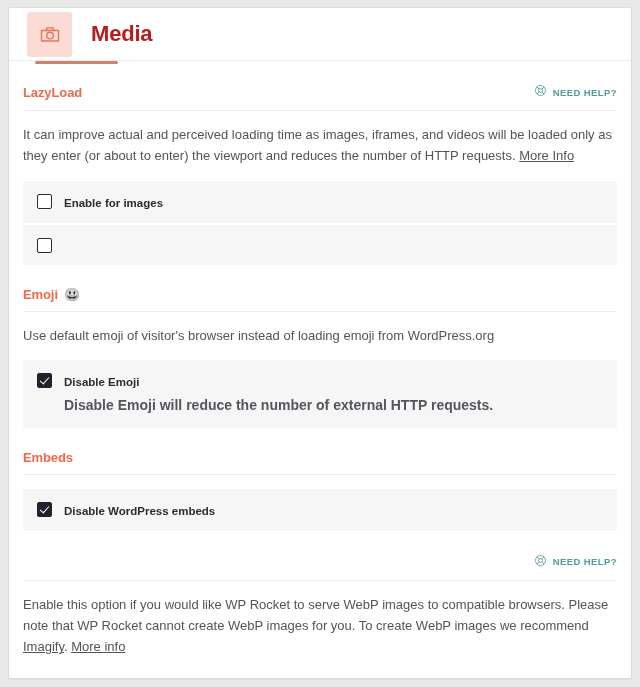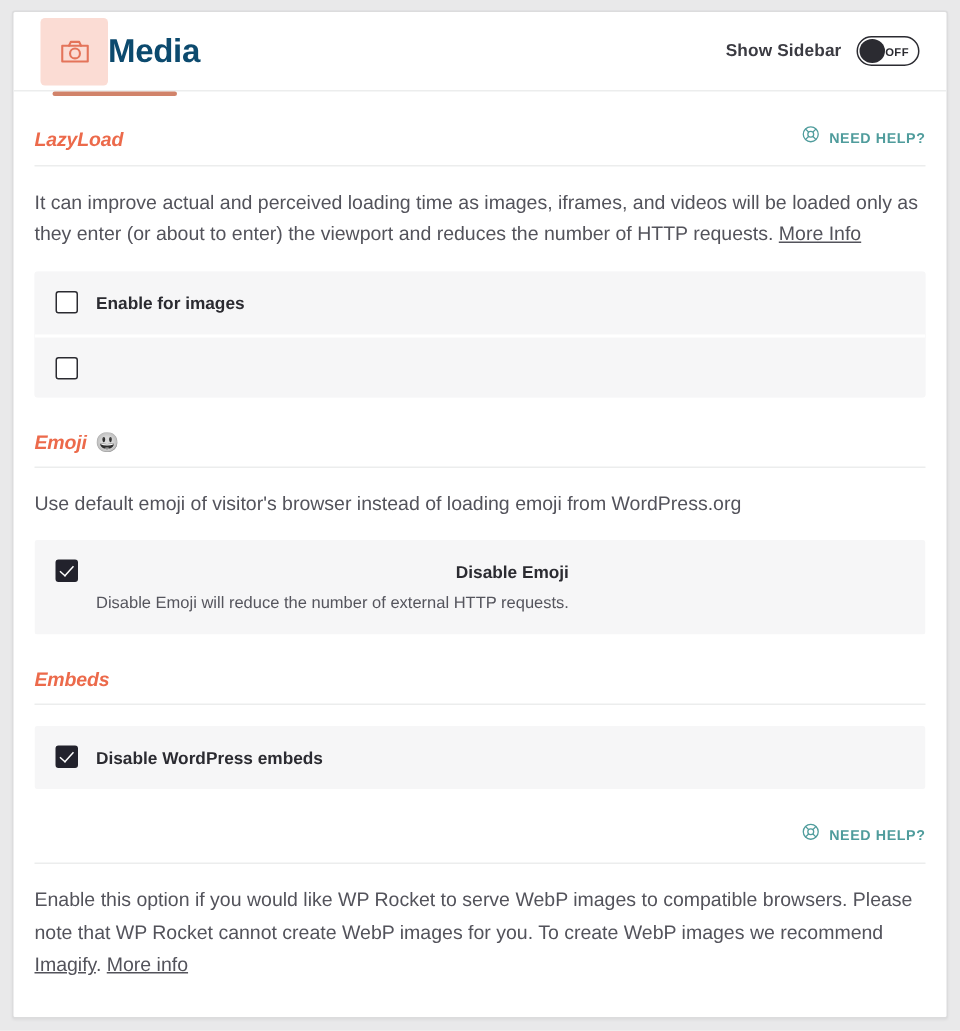"Media" .page-title { color: #0c4a6e -> #b91c1c; margin-left: none -> 19px }
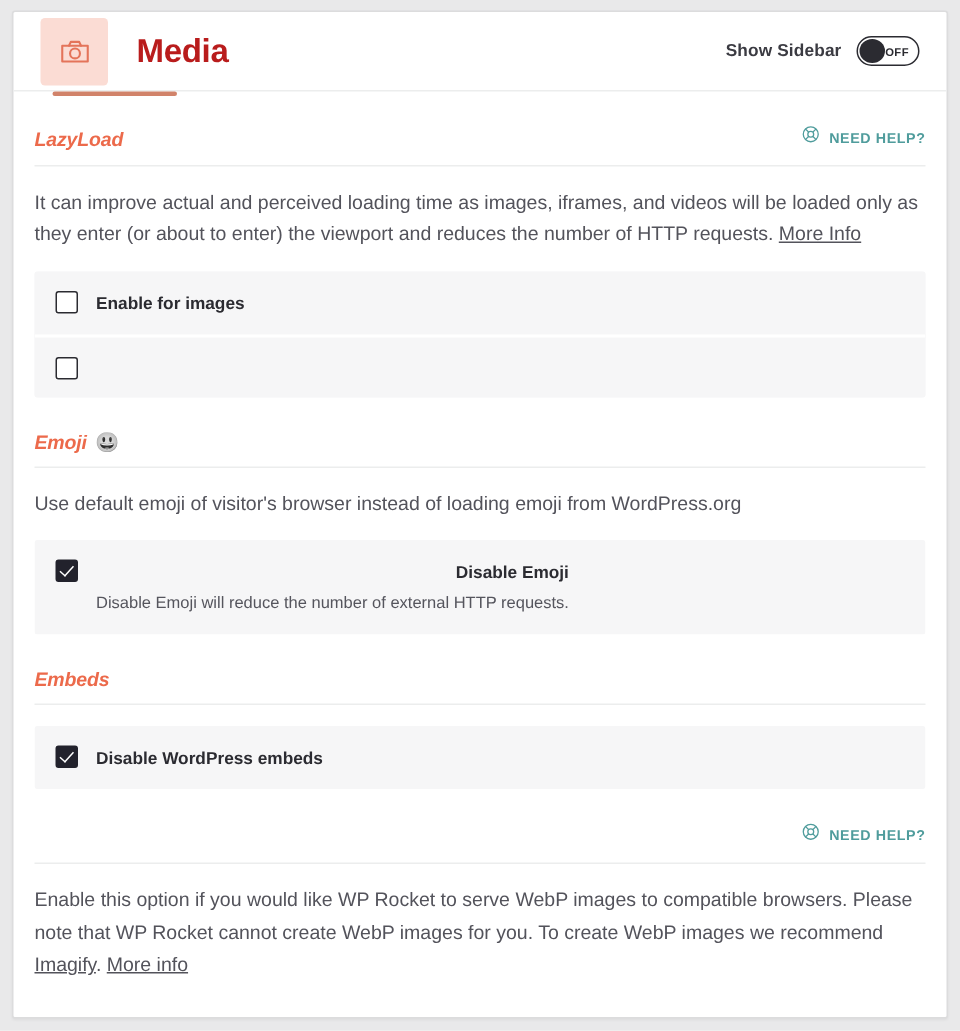"Show Sidebar" div.header-right { html: <div> <span>Show Sidebar</span> <div> <span></span> <span>OFF</span> </div> </div> -> none }
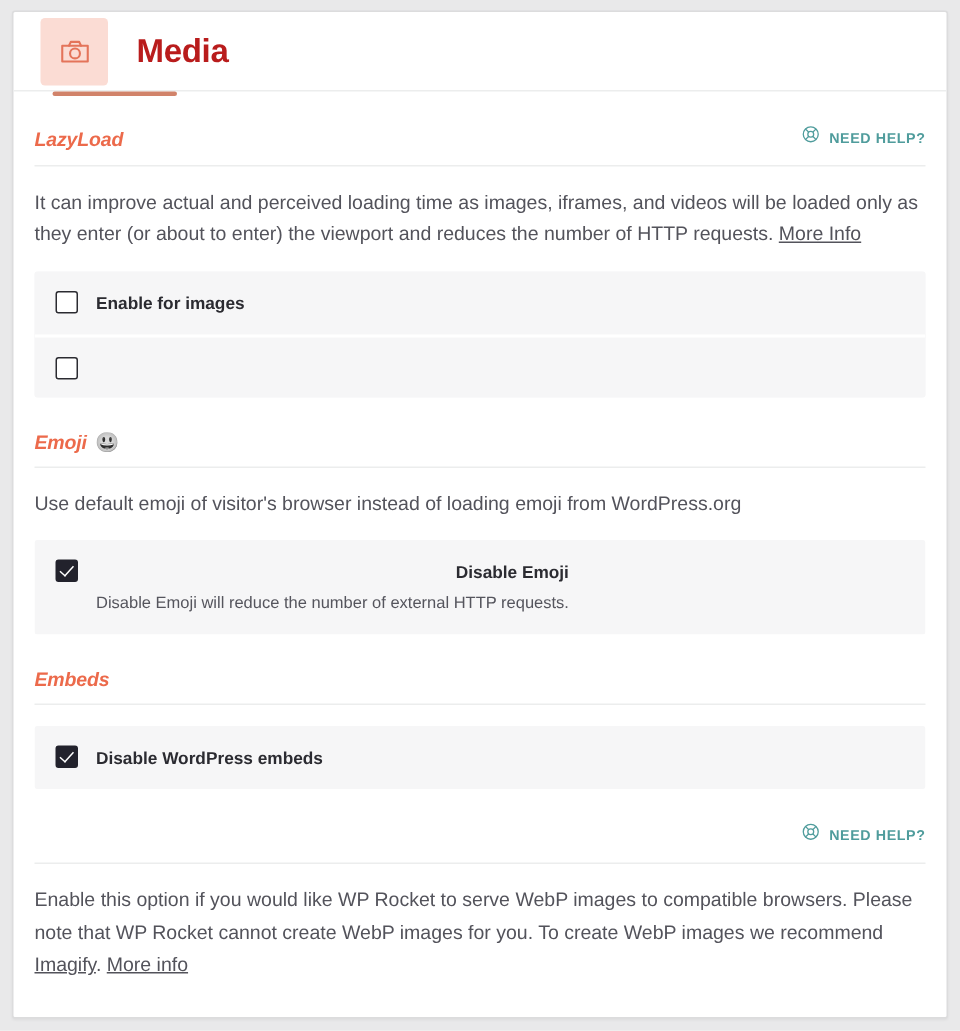"LazyLoad" .section-title { font-style: italic -> none }
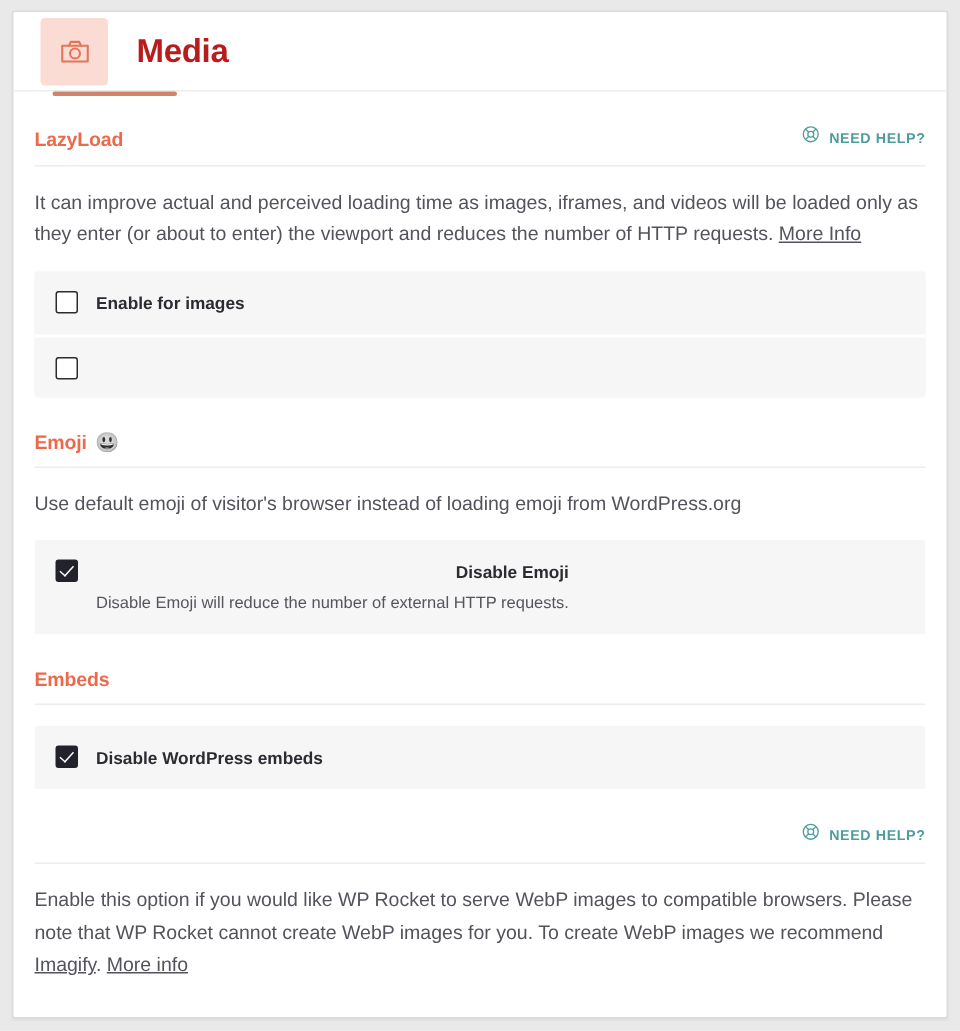"Enable for images" .options { text-align: right -> none }
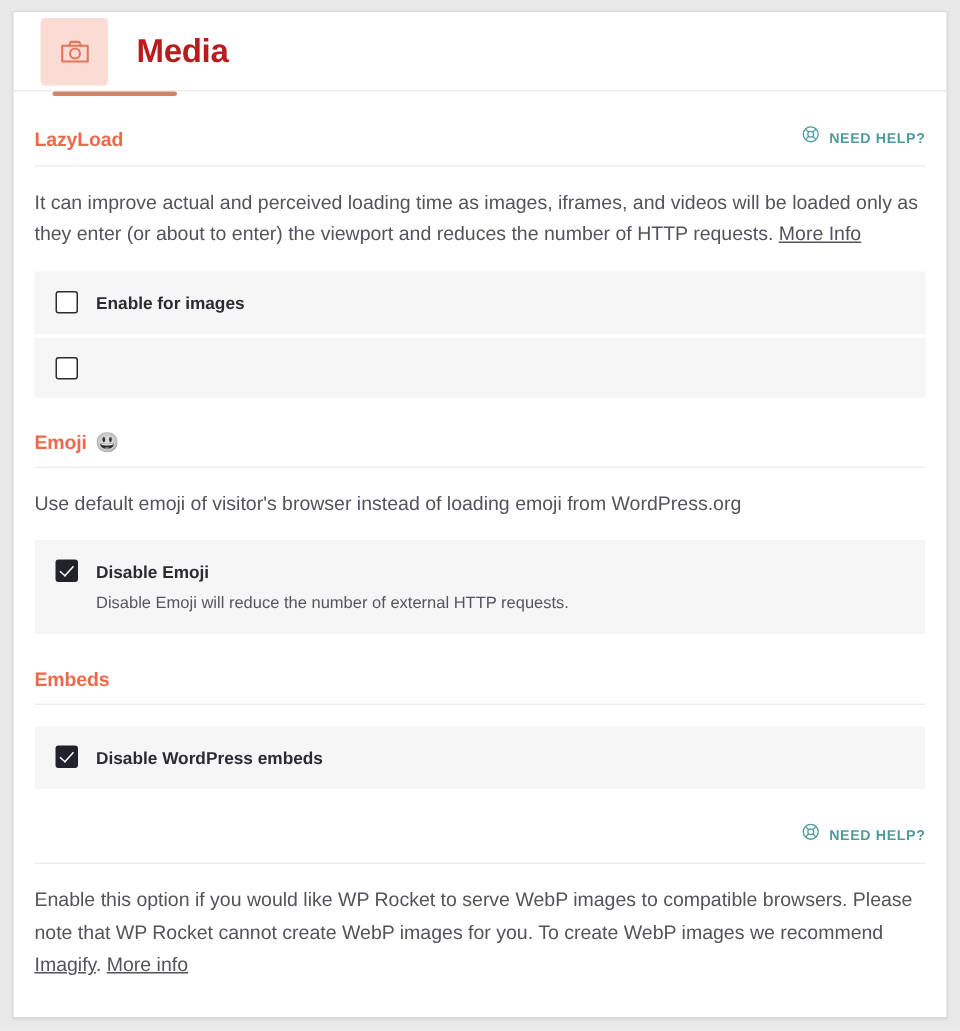"Disable Emoji will reduce the" .option-sub { font-size: 11px -> 14px; font-weight: none -> bold }
